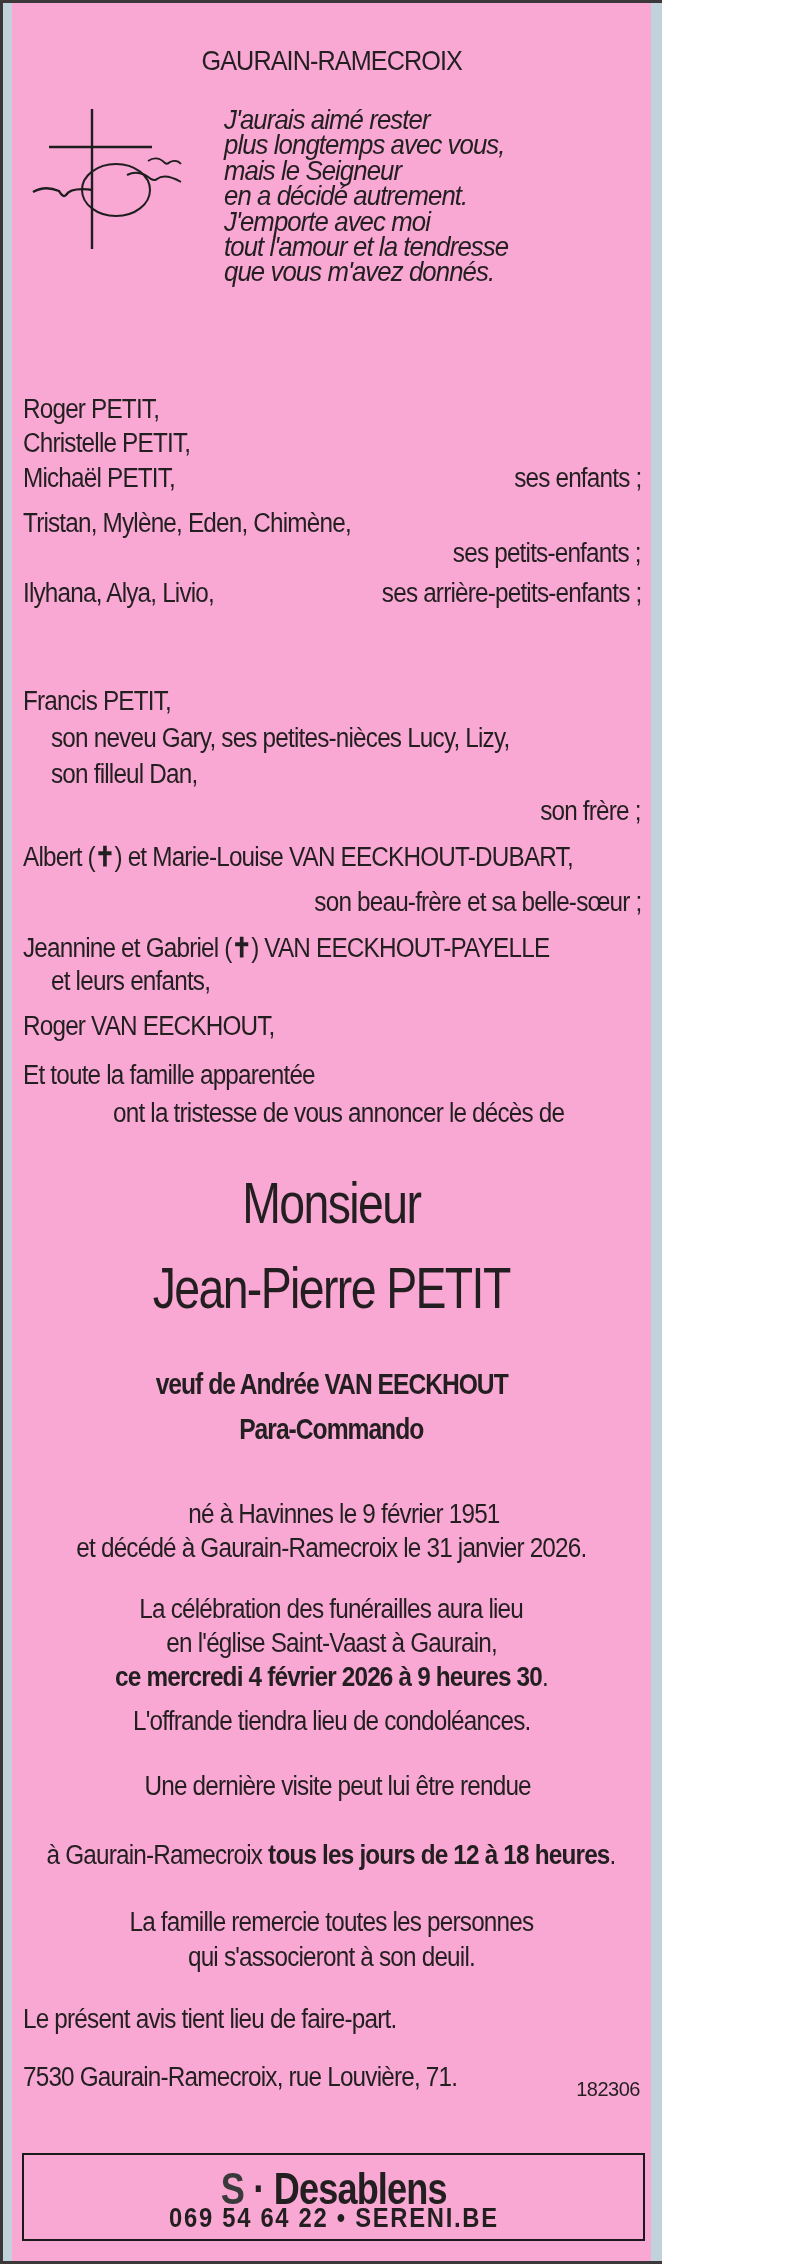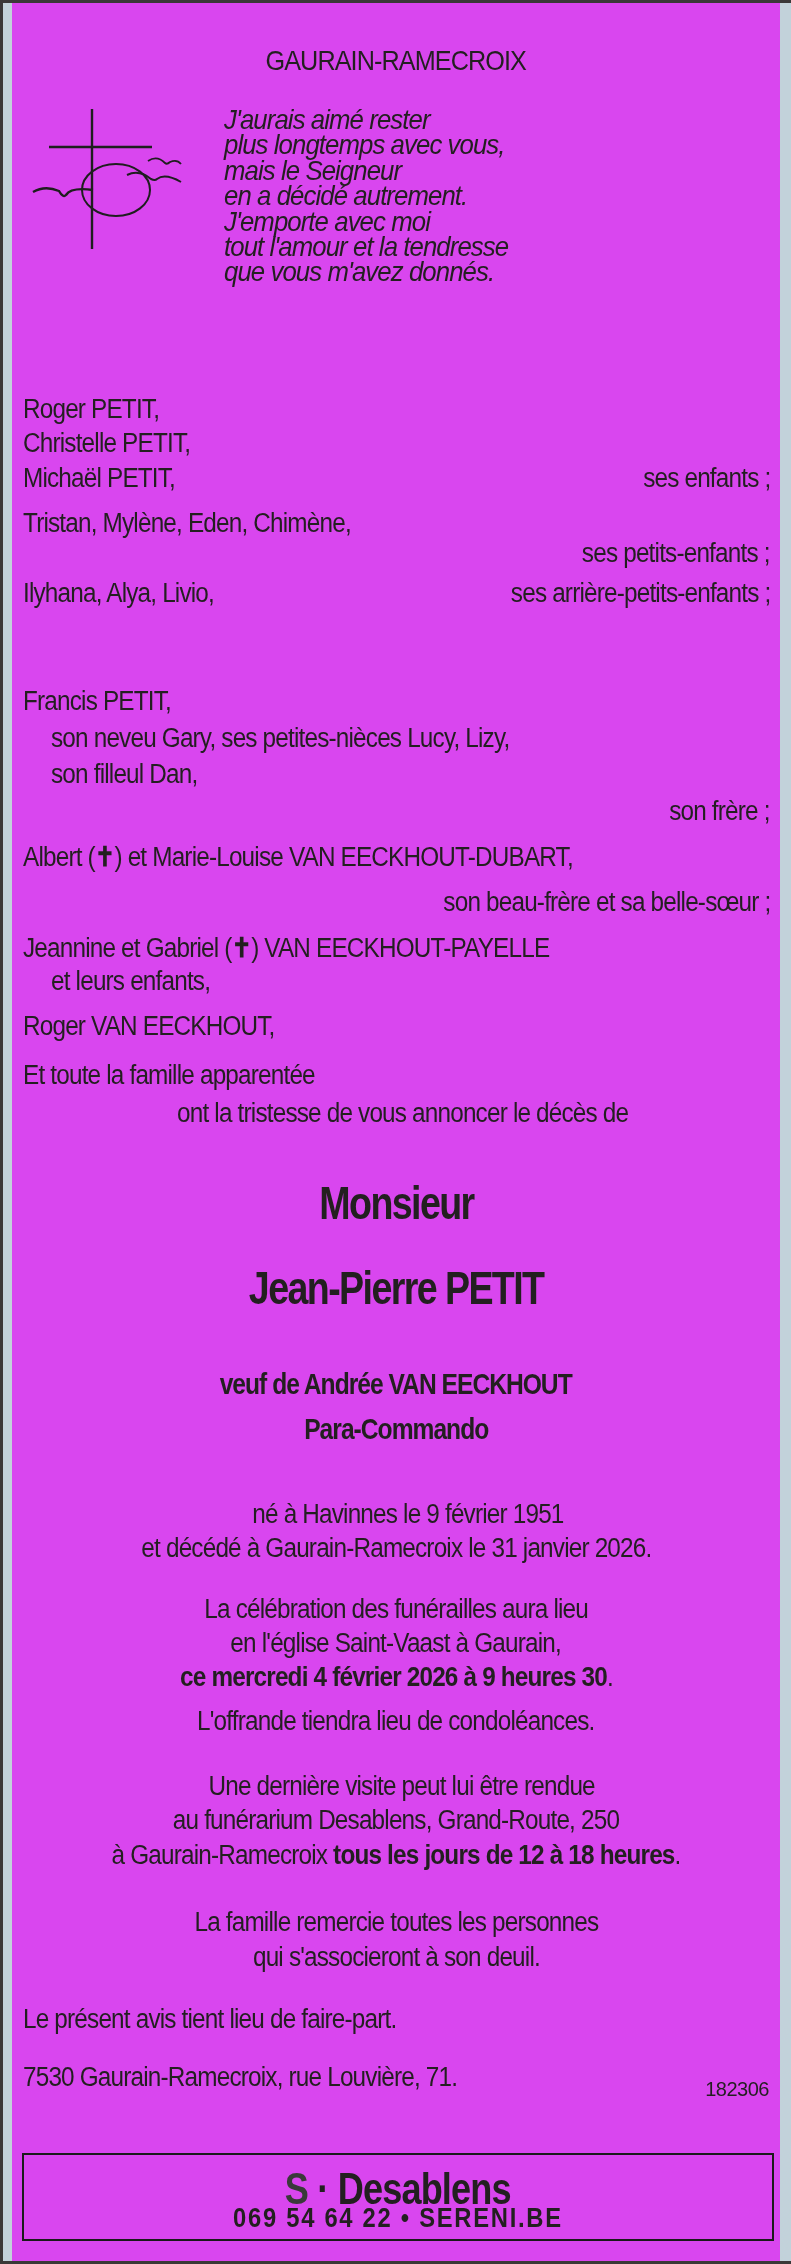"GAURAIN-RAMECROIX" .frame { background: #d946ef -> #f9a8d4; width: 791px -> 662px }
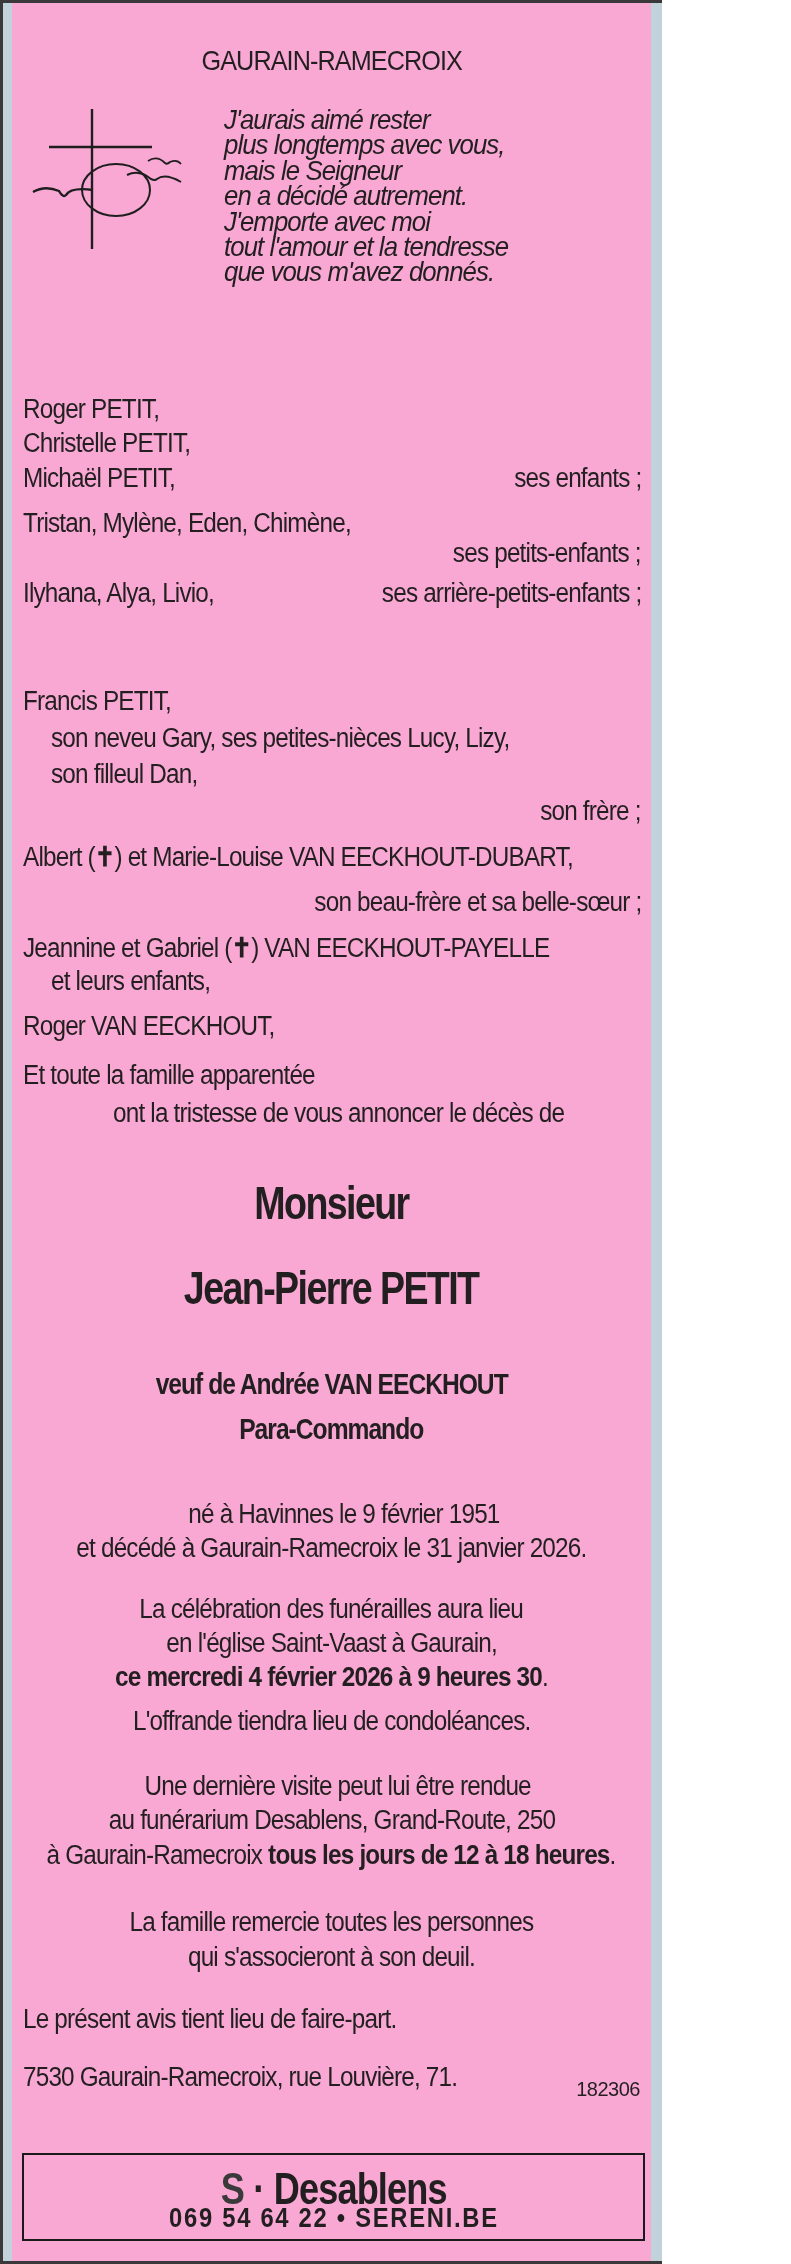"Monsieur" .title { font-size: 47px -> 58px; font-weight: bold -> normal }
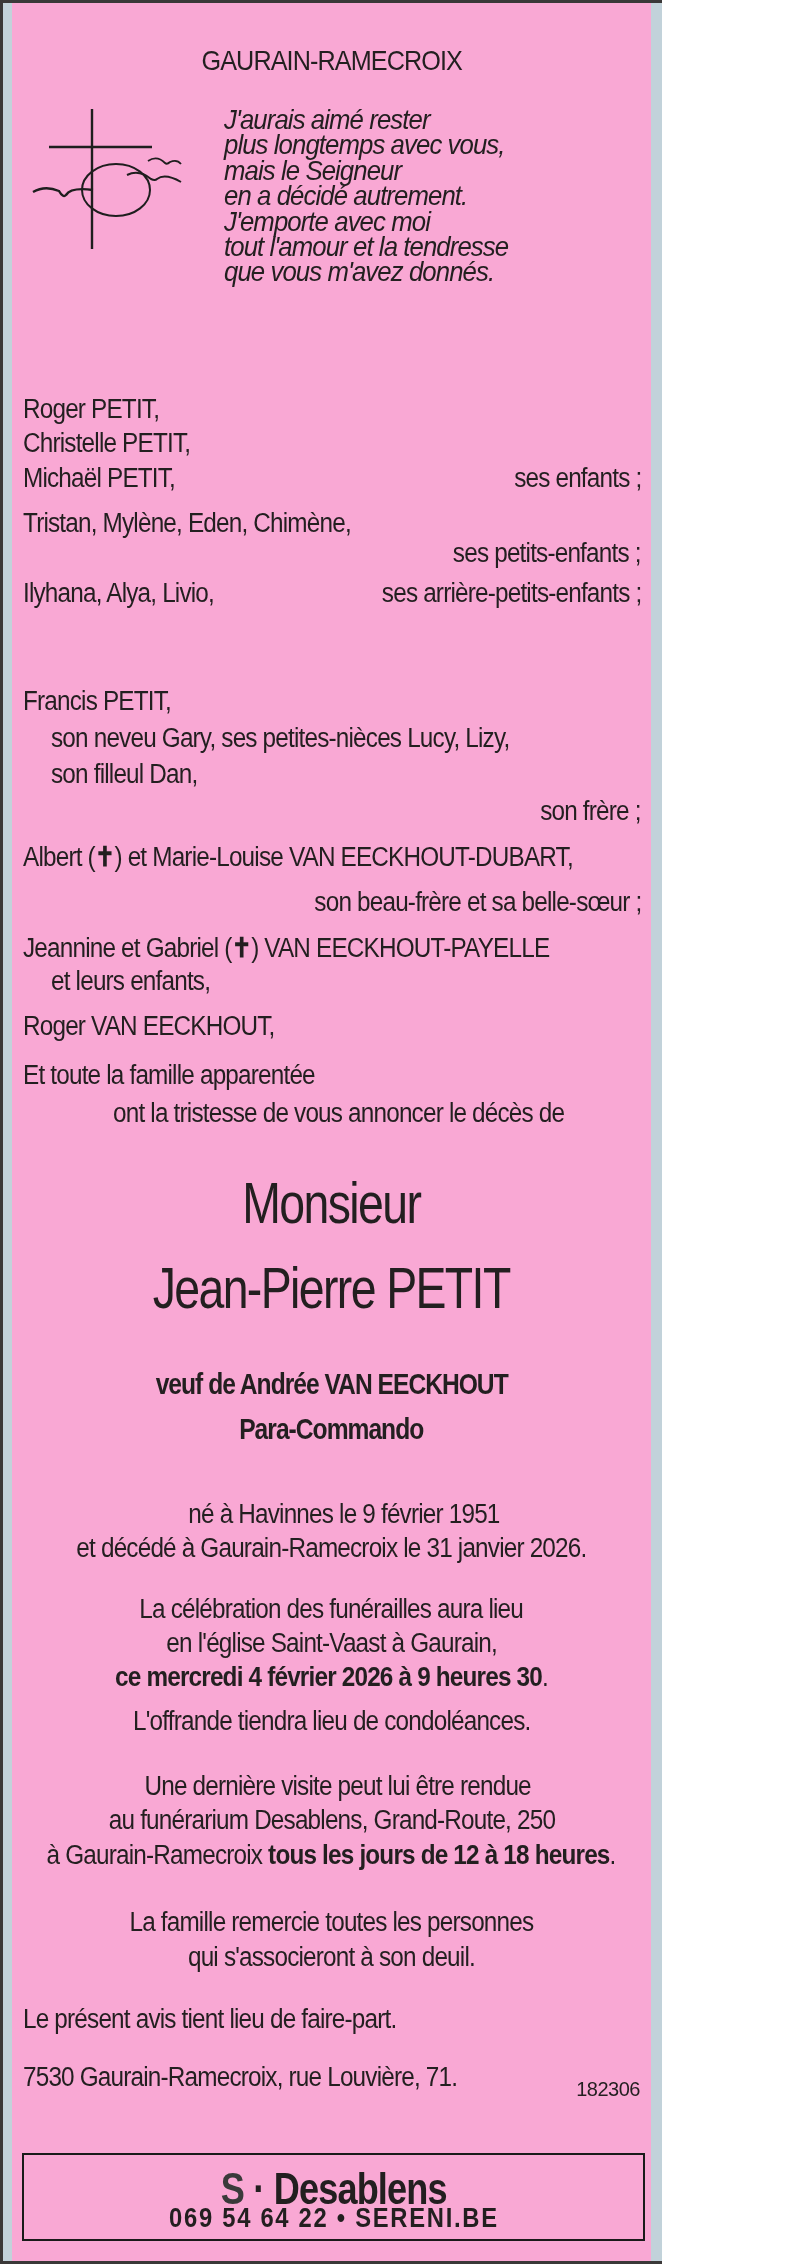"au funérarium Desablens, Grand-Route," div.t { html: <div> <span>au funérarium Desablens, Grand-Route, 250</span> </div> -> none }
